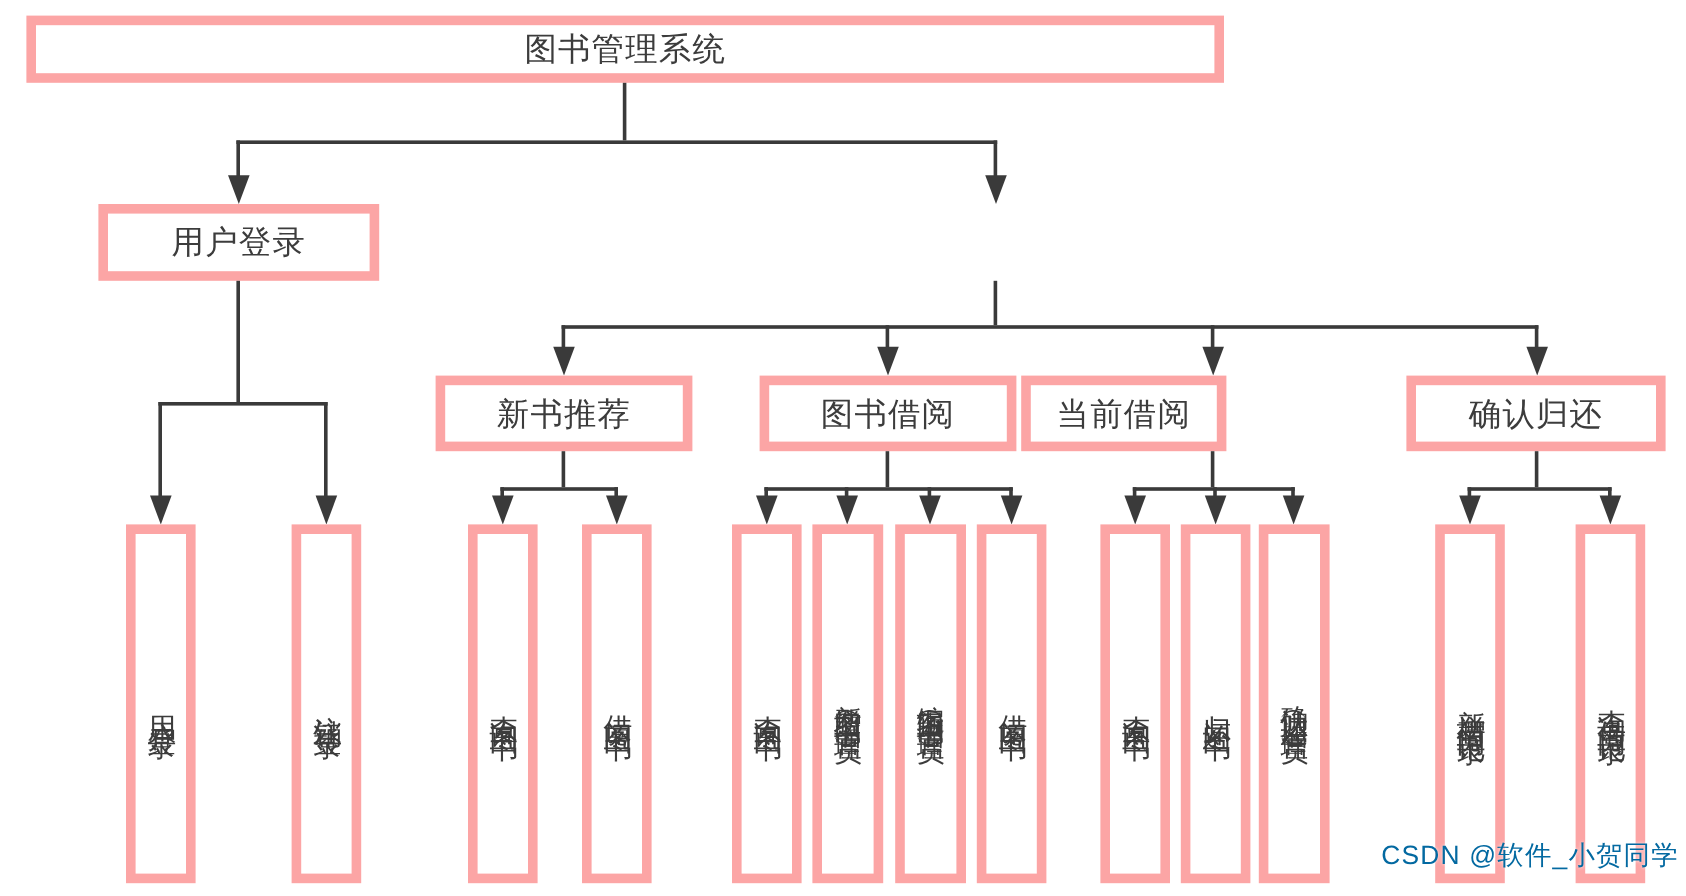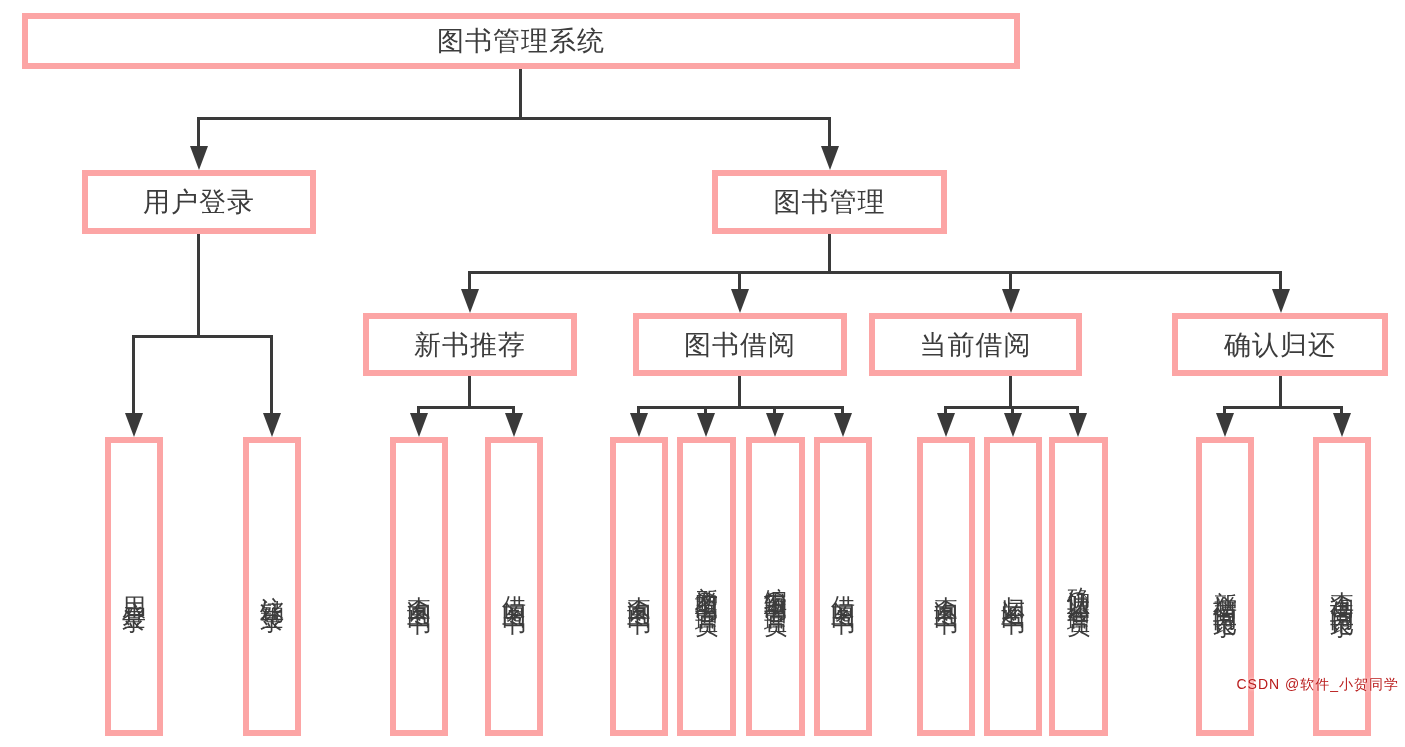"图书管理系统" .box { border: 6px solid #fca5a5 -> 8px solid #fca5a5 }
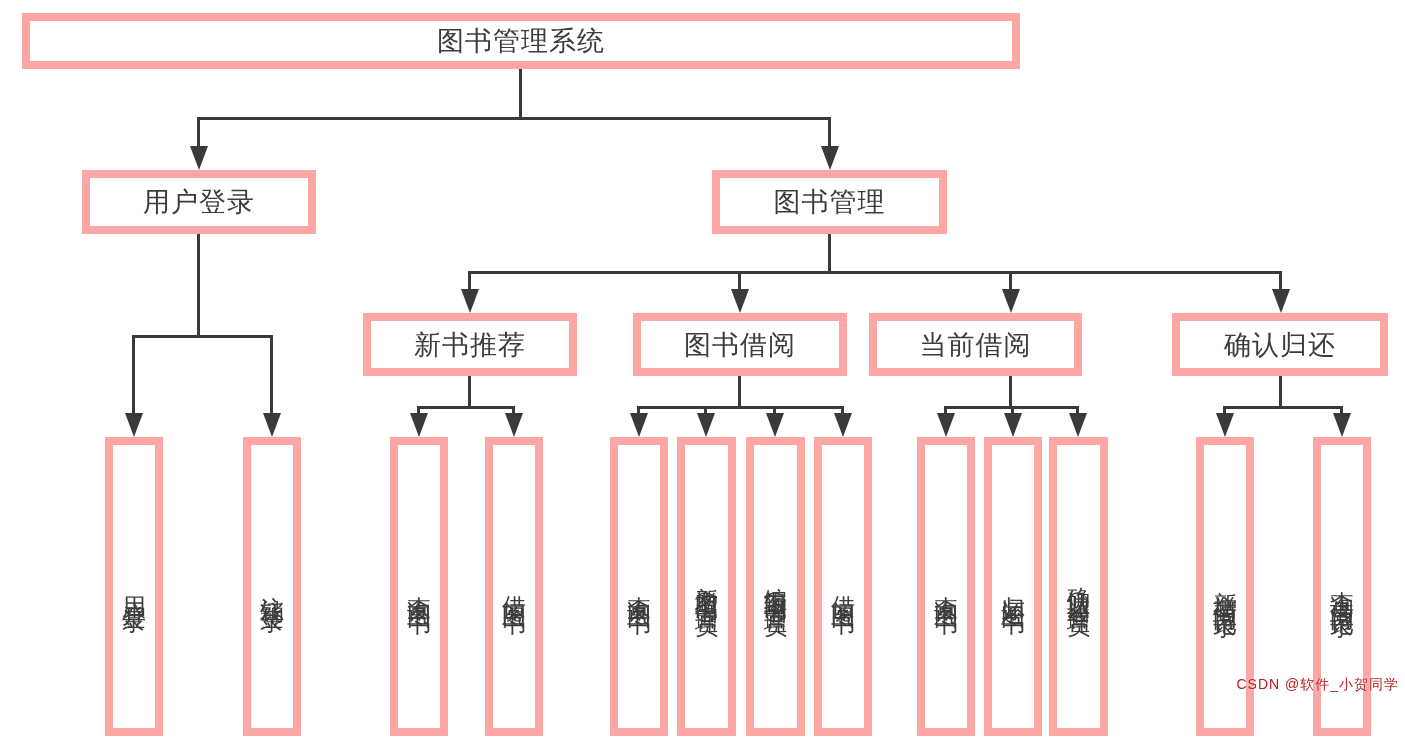"图书管理" div.box { html: <div> <span>图书管理</span> </div> -> none }
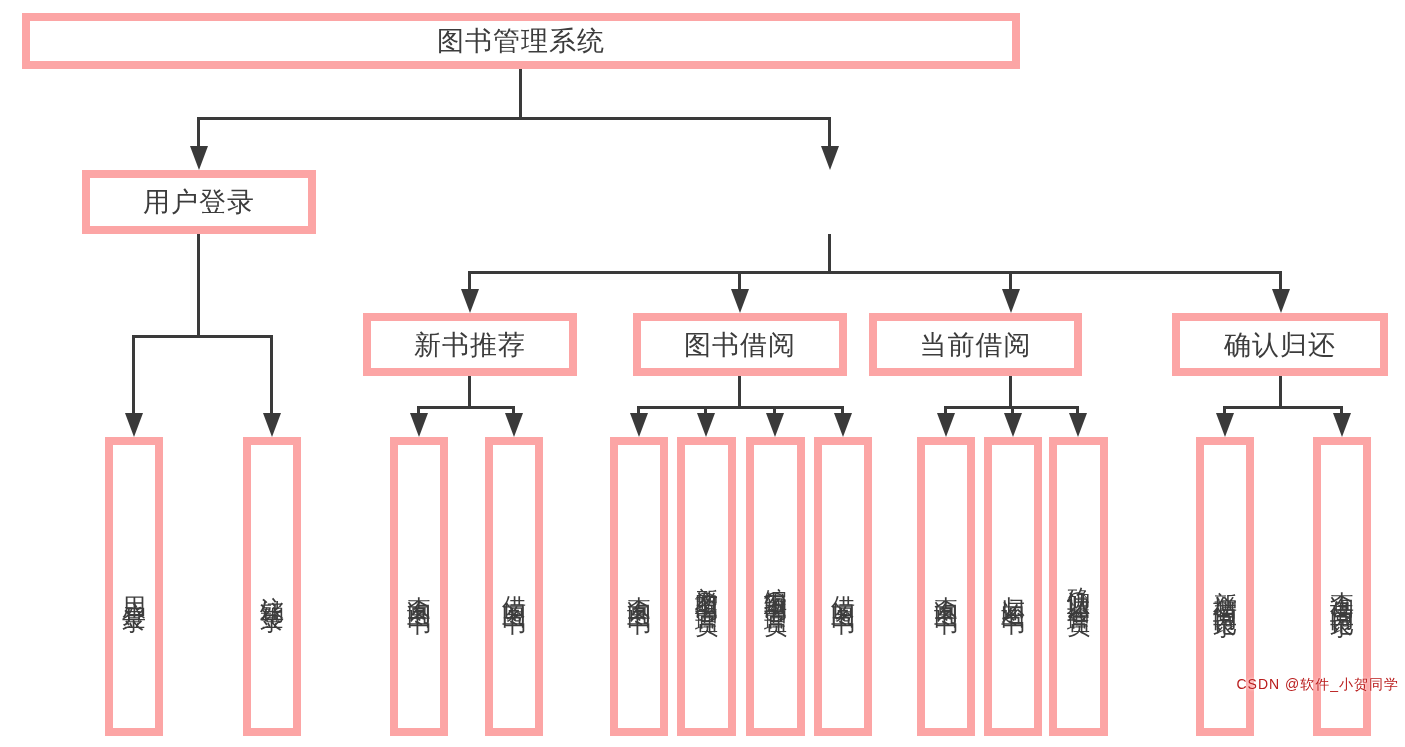"当前借阅" div.box { left: 869px -> 851px; width: 213px -> 171px }
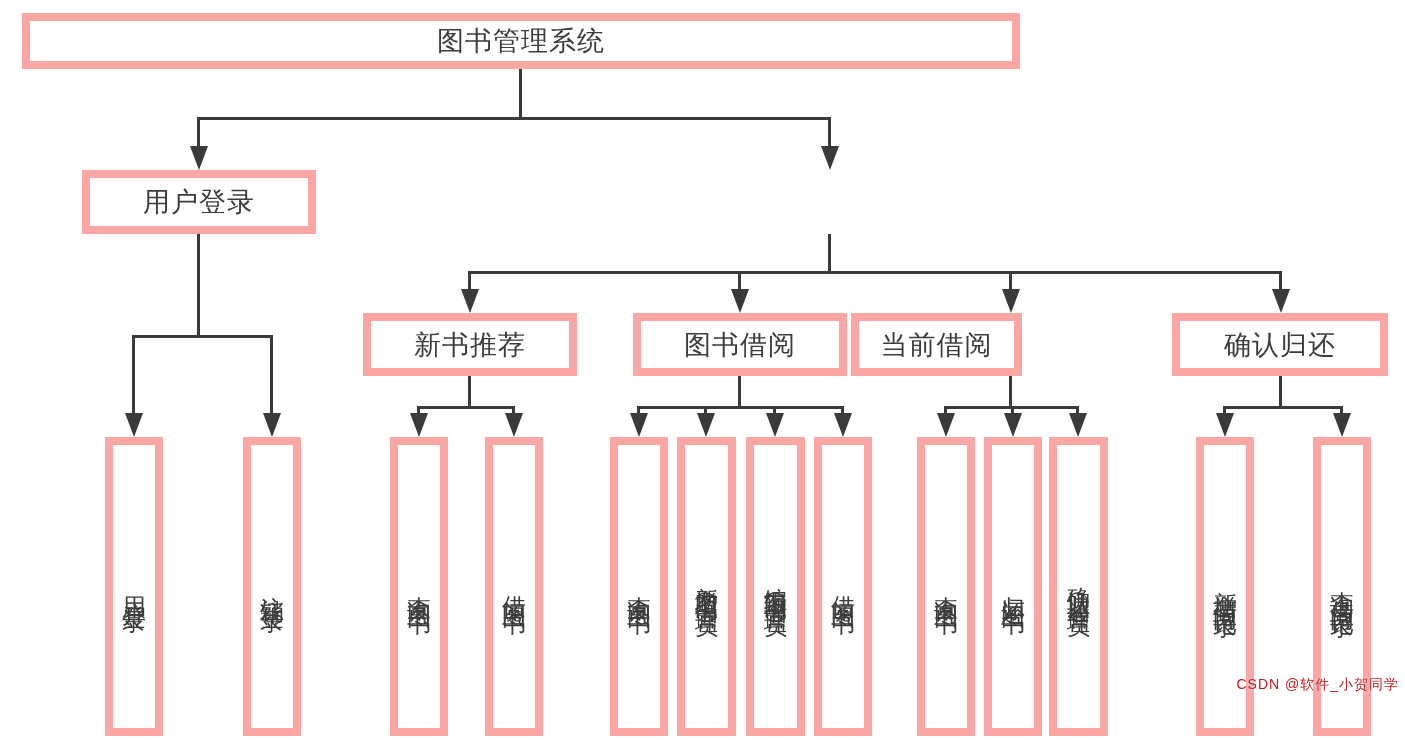"CSDN @软件_小贺同学" .watermark { color: #b91c1c -> #0369a1; font-size: 14px -> 22px; top: 676px -> 698px }
